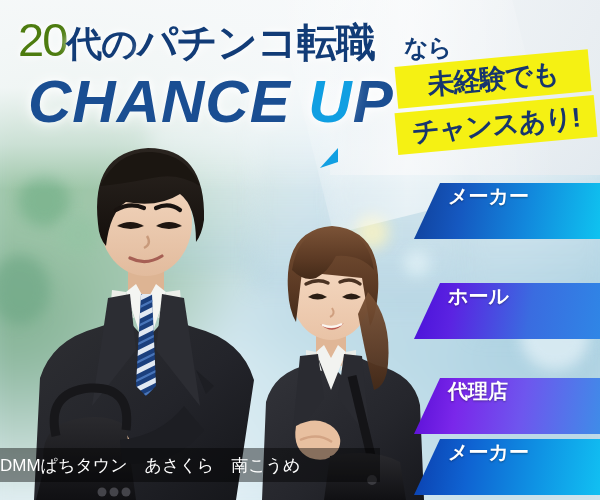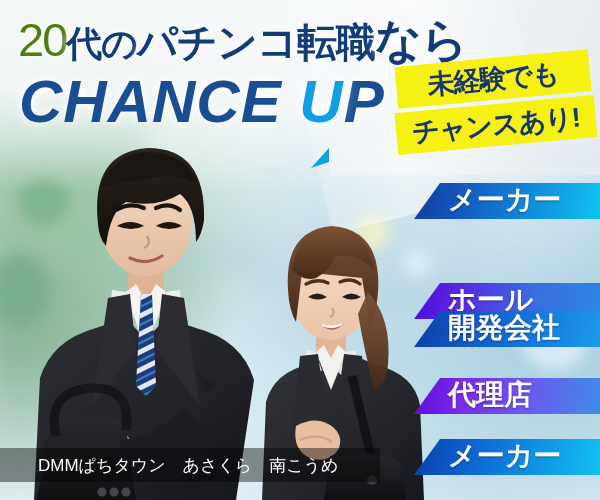"なら" .headline .nara { font-size: 46px -> 24px; margin-left: none -> 29px }
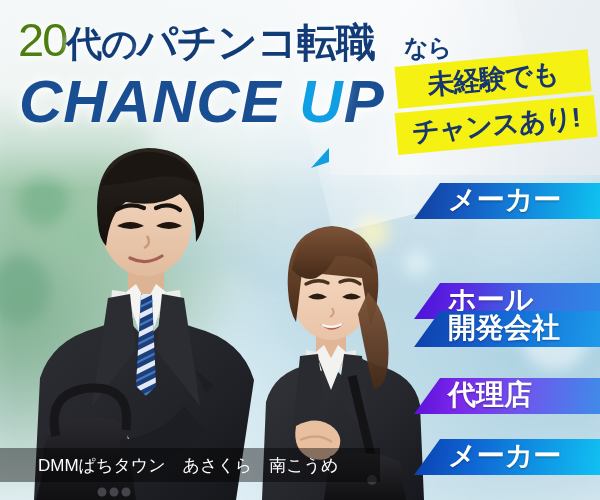"CHANCE UP" .logo { left: 19px -> 28px }
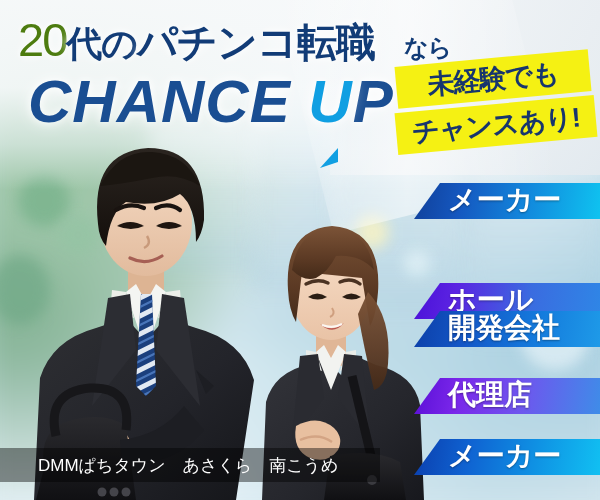"メーカー" .btn { align-items: flex-end -> flex-start; font-size: 28px -> 20px; height: 36px -> 56px }
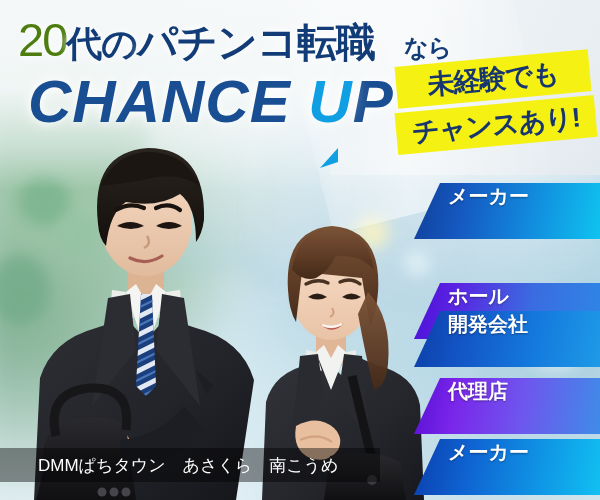"開発会社" div.btn { html: <div> <span>開発会社</span> </div> -> none }
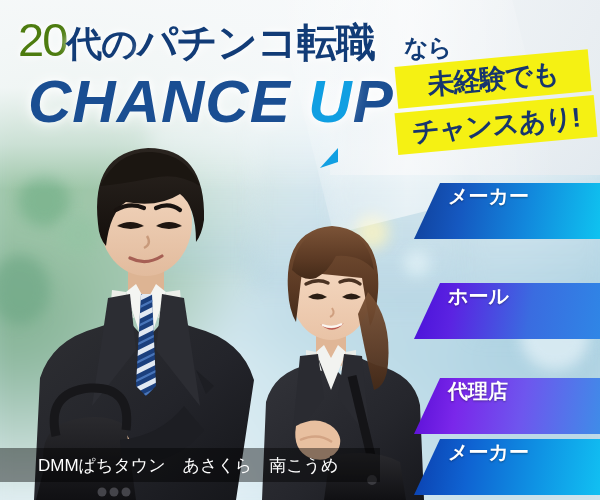"DMMぱちタウン あさくら 南こうめ" .credit { padding-left: 38px -> none }
